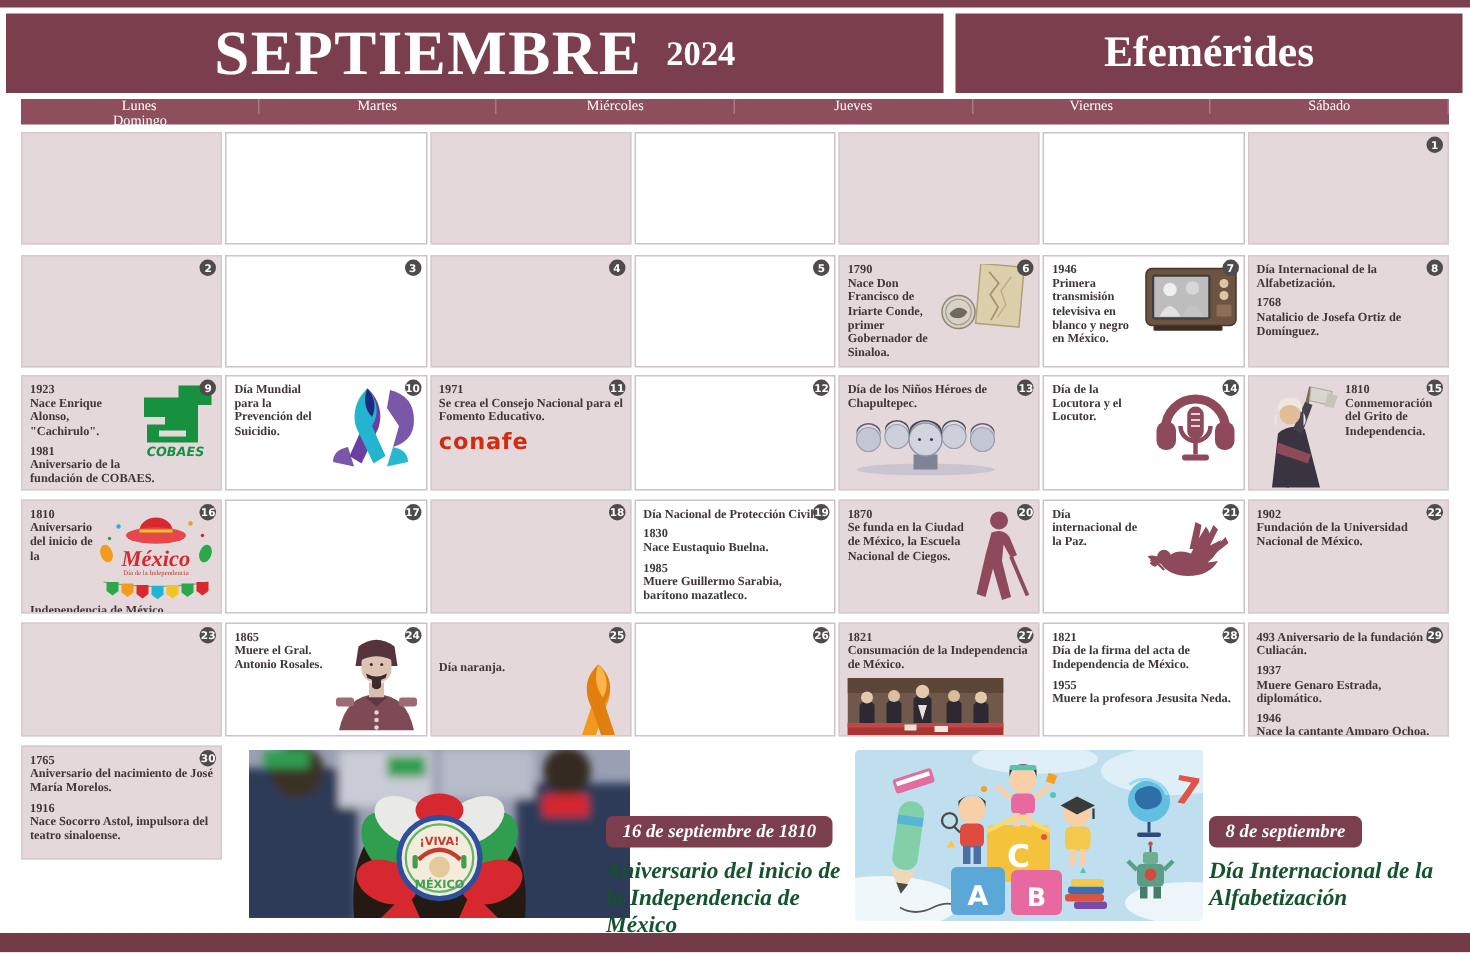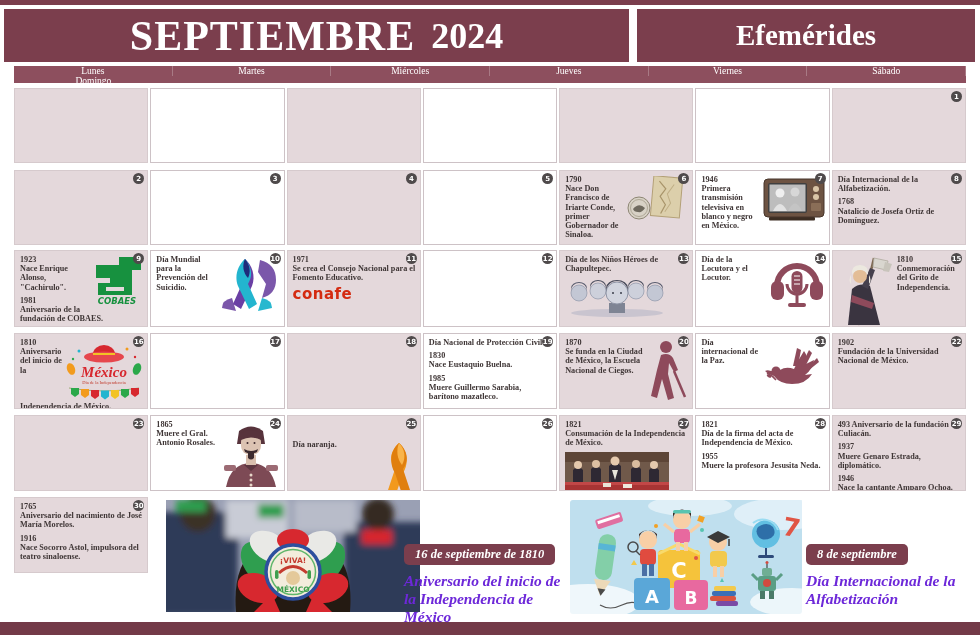"2024" .year-label { font-size: 36px -> 23px }
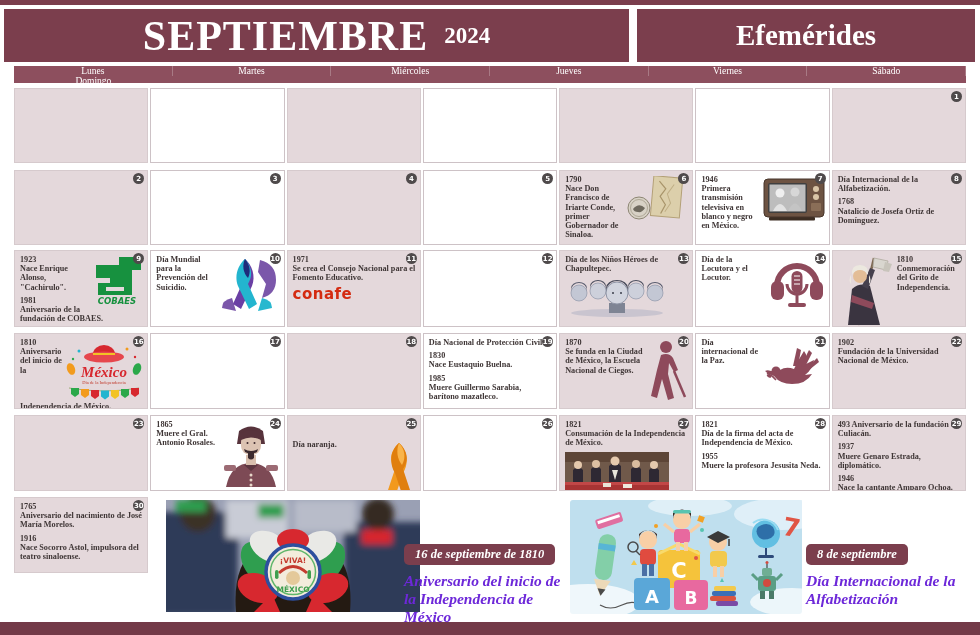"Aniversario del inicio de la Independencia de México" .banner-title { color: #6d28d9 -> #14532d }
